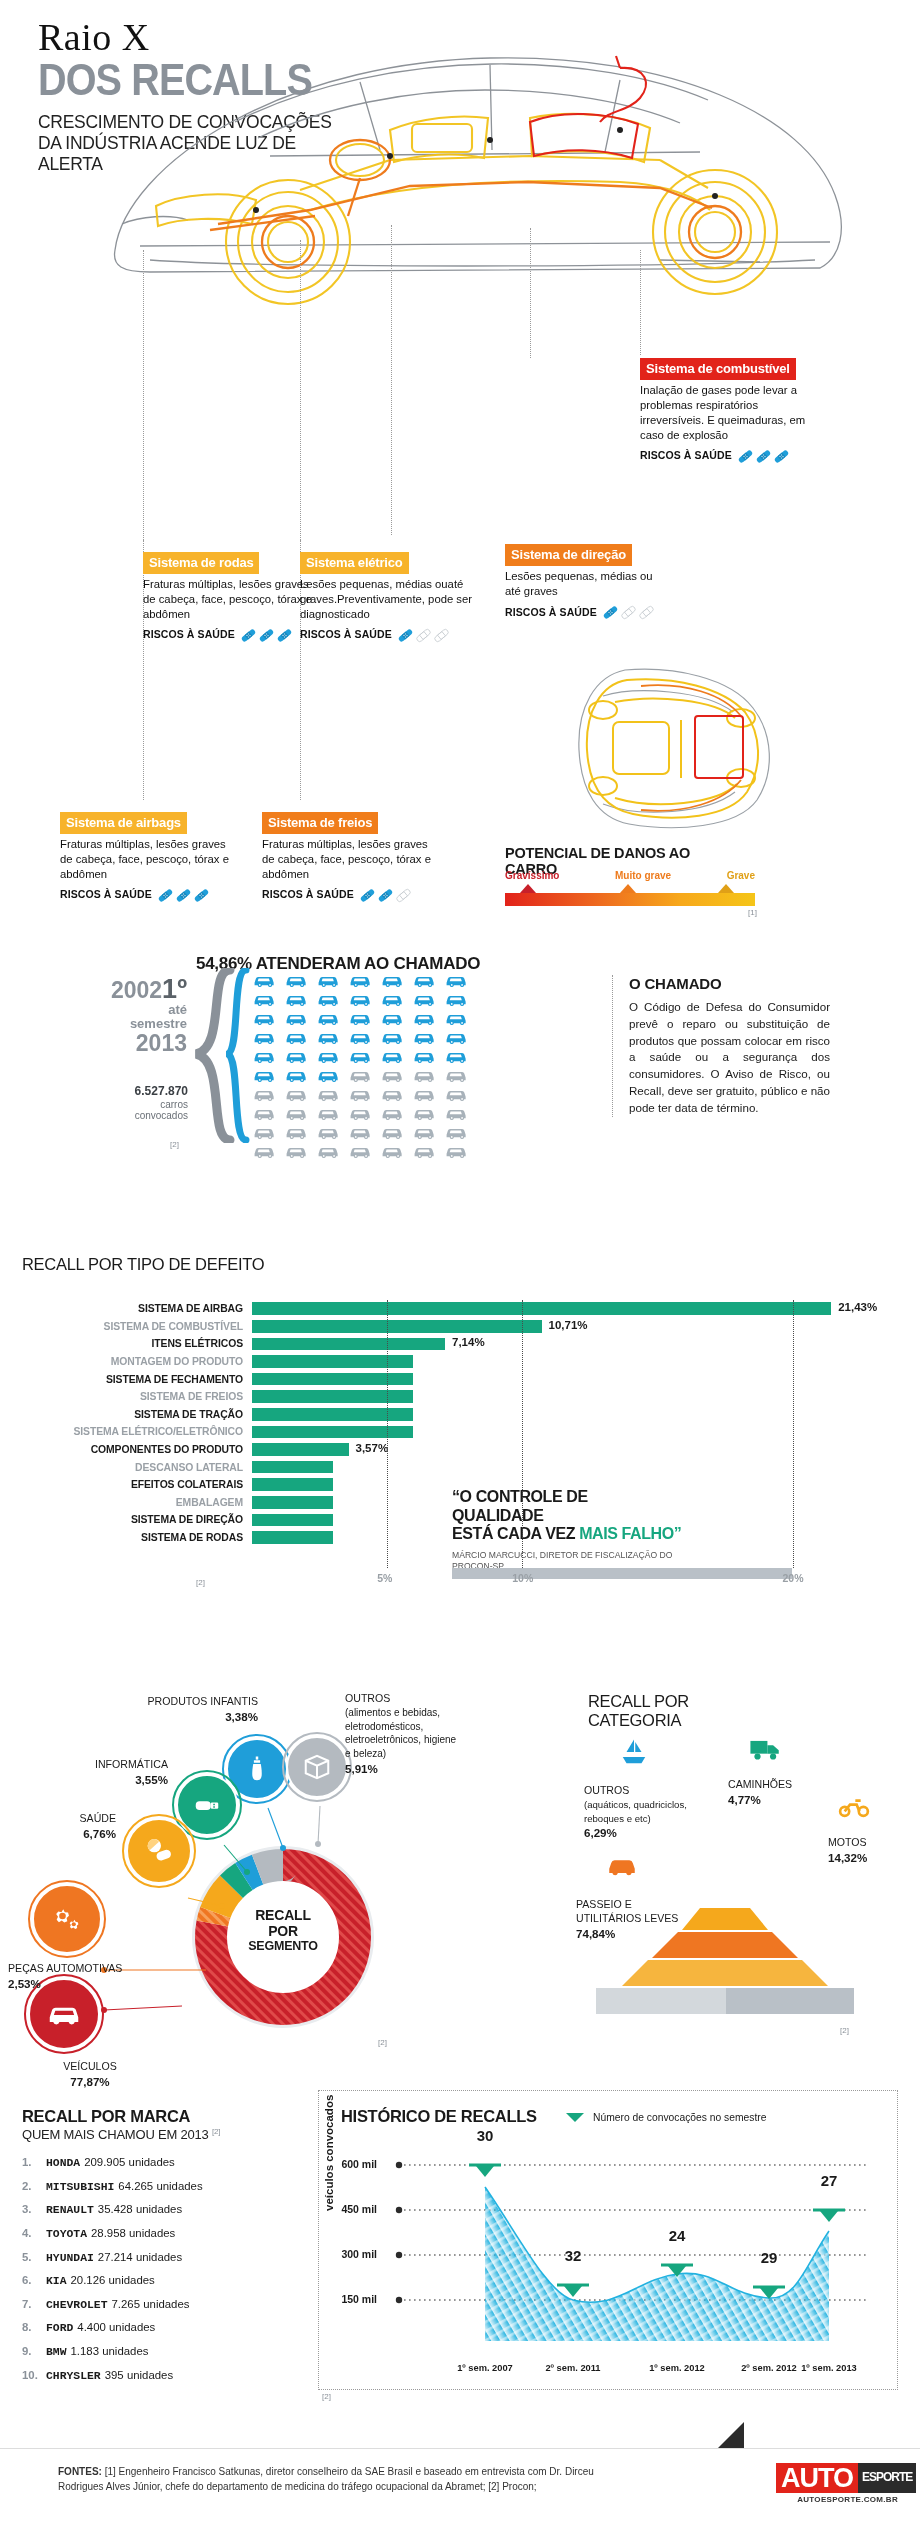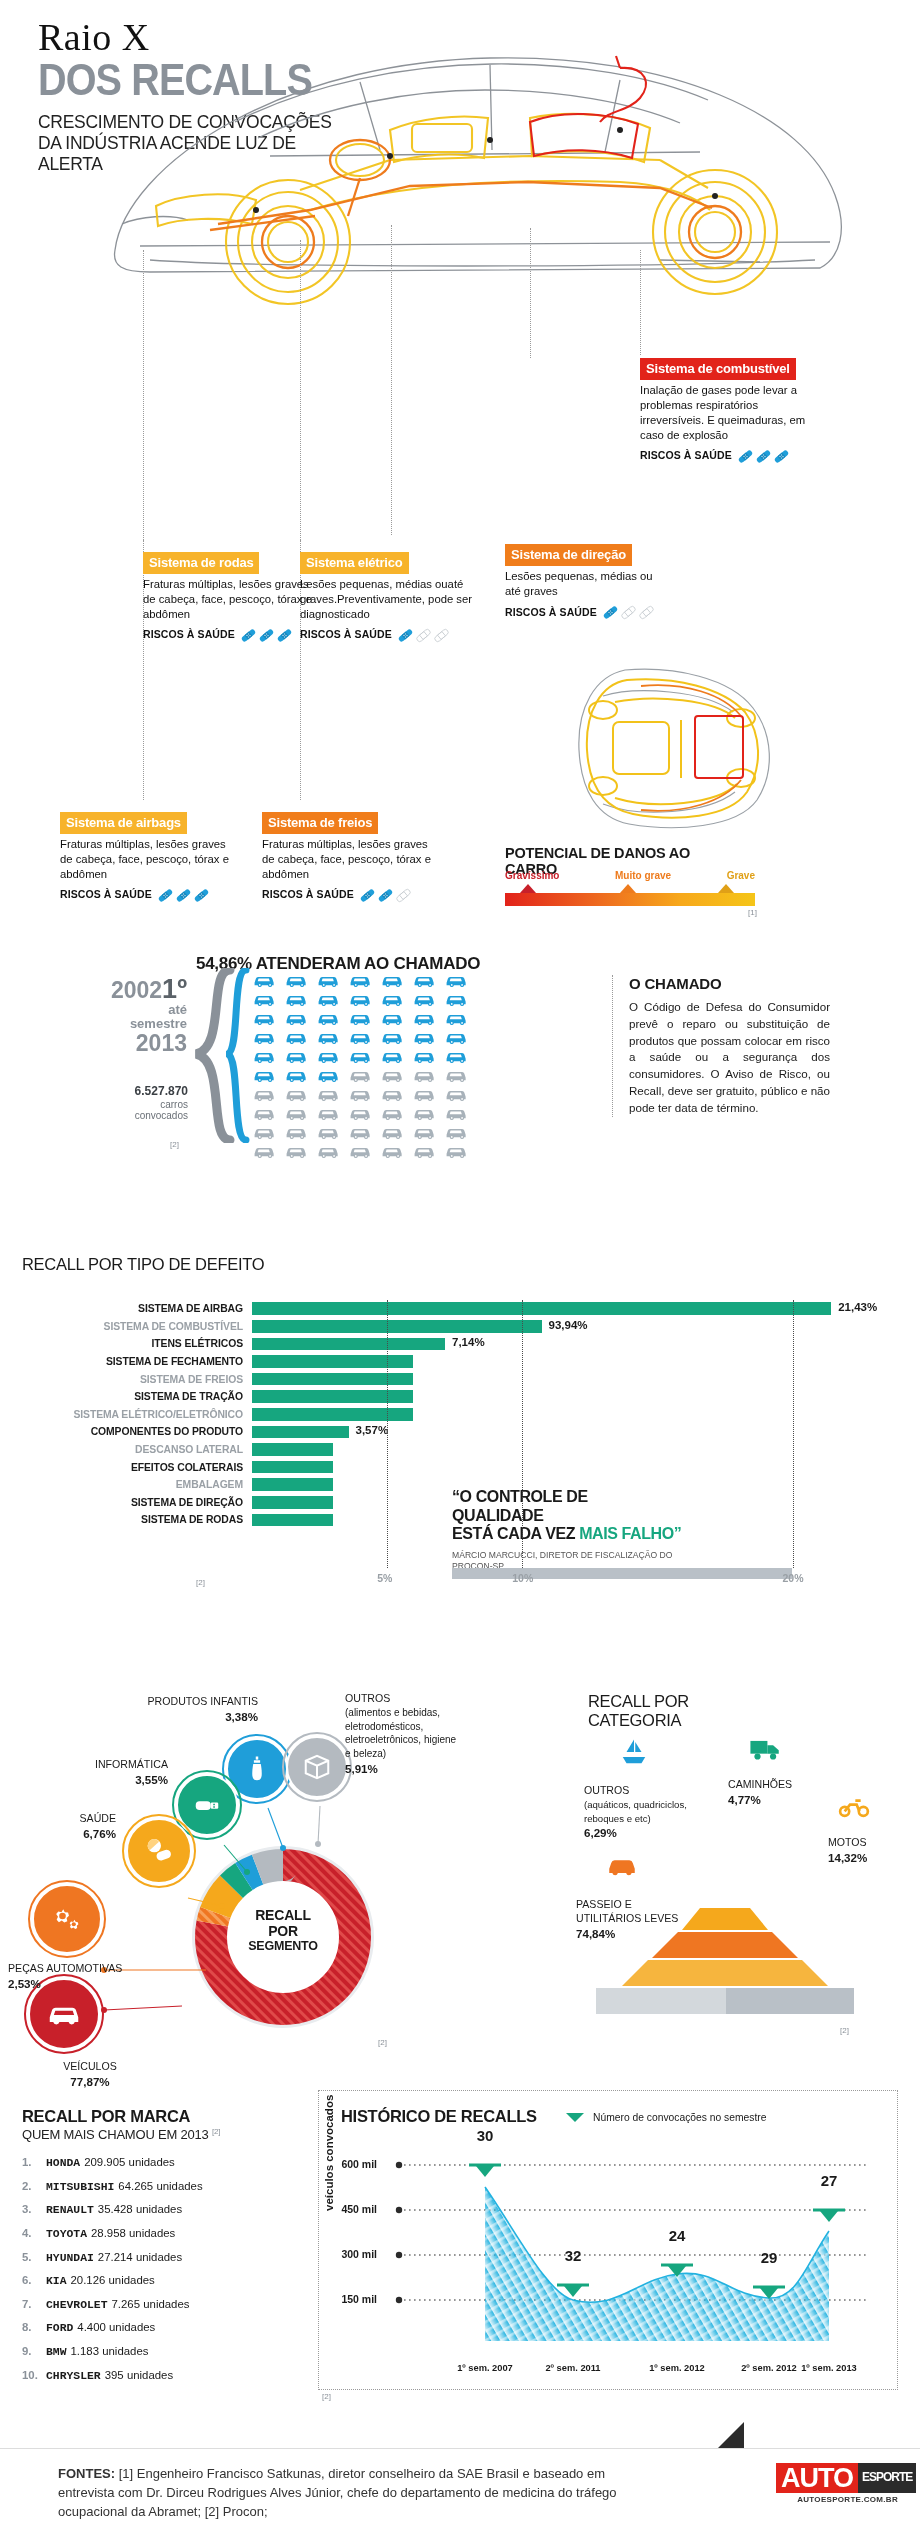"93,94%" div.barval { text: 93,94% -> 10,71% }
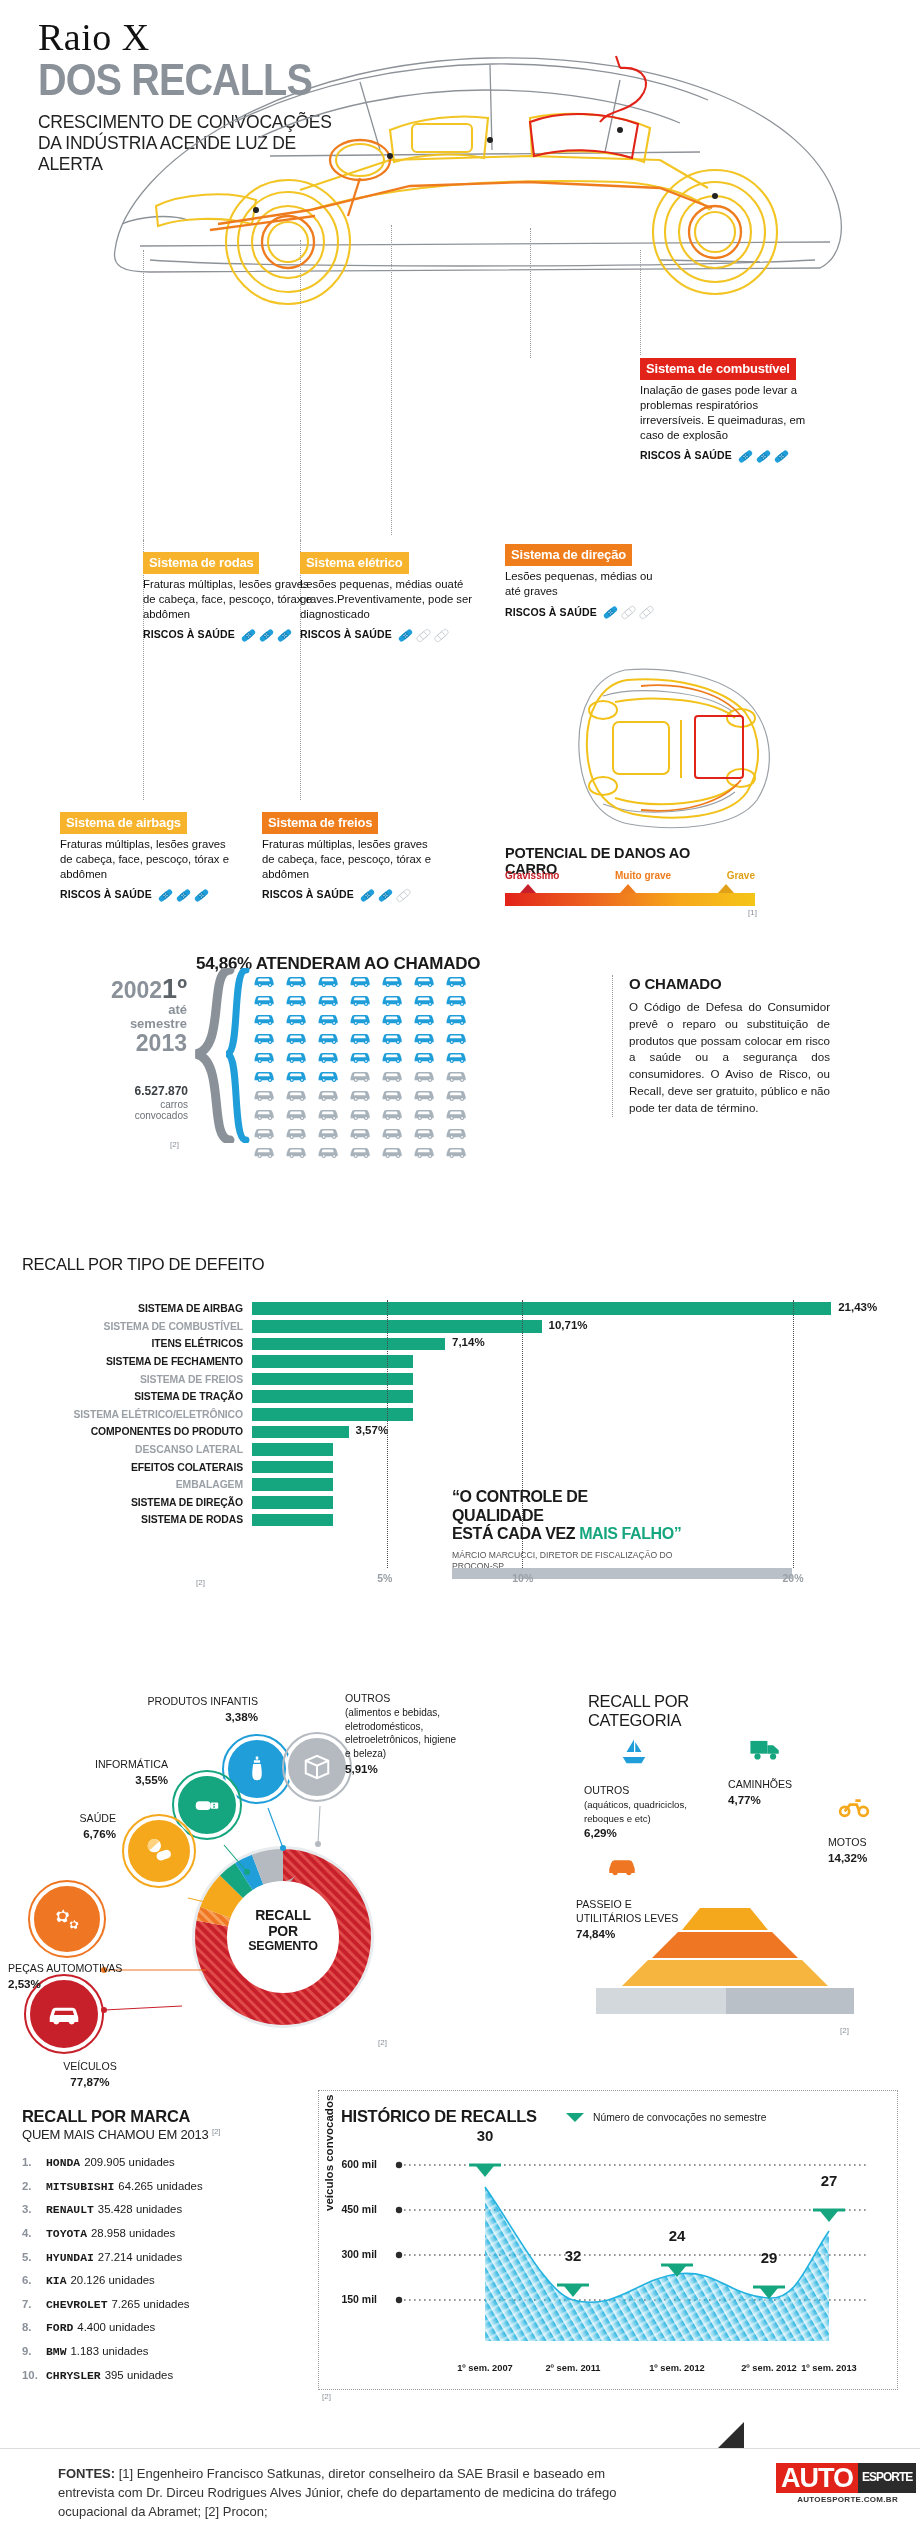"MONTAGEM DO PRODUTO" div.barrow { html: none -> <div> <div>MONTAGEM DO PRODUTO</div> <div> <div></div> </div> </div> }
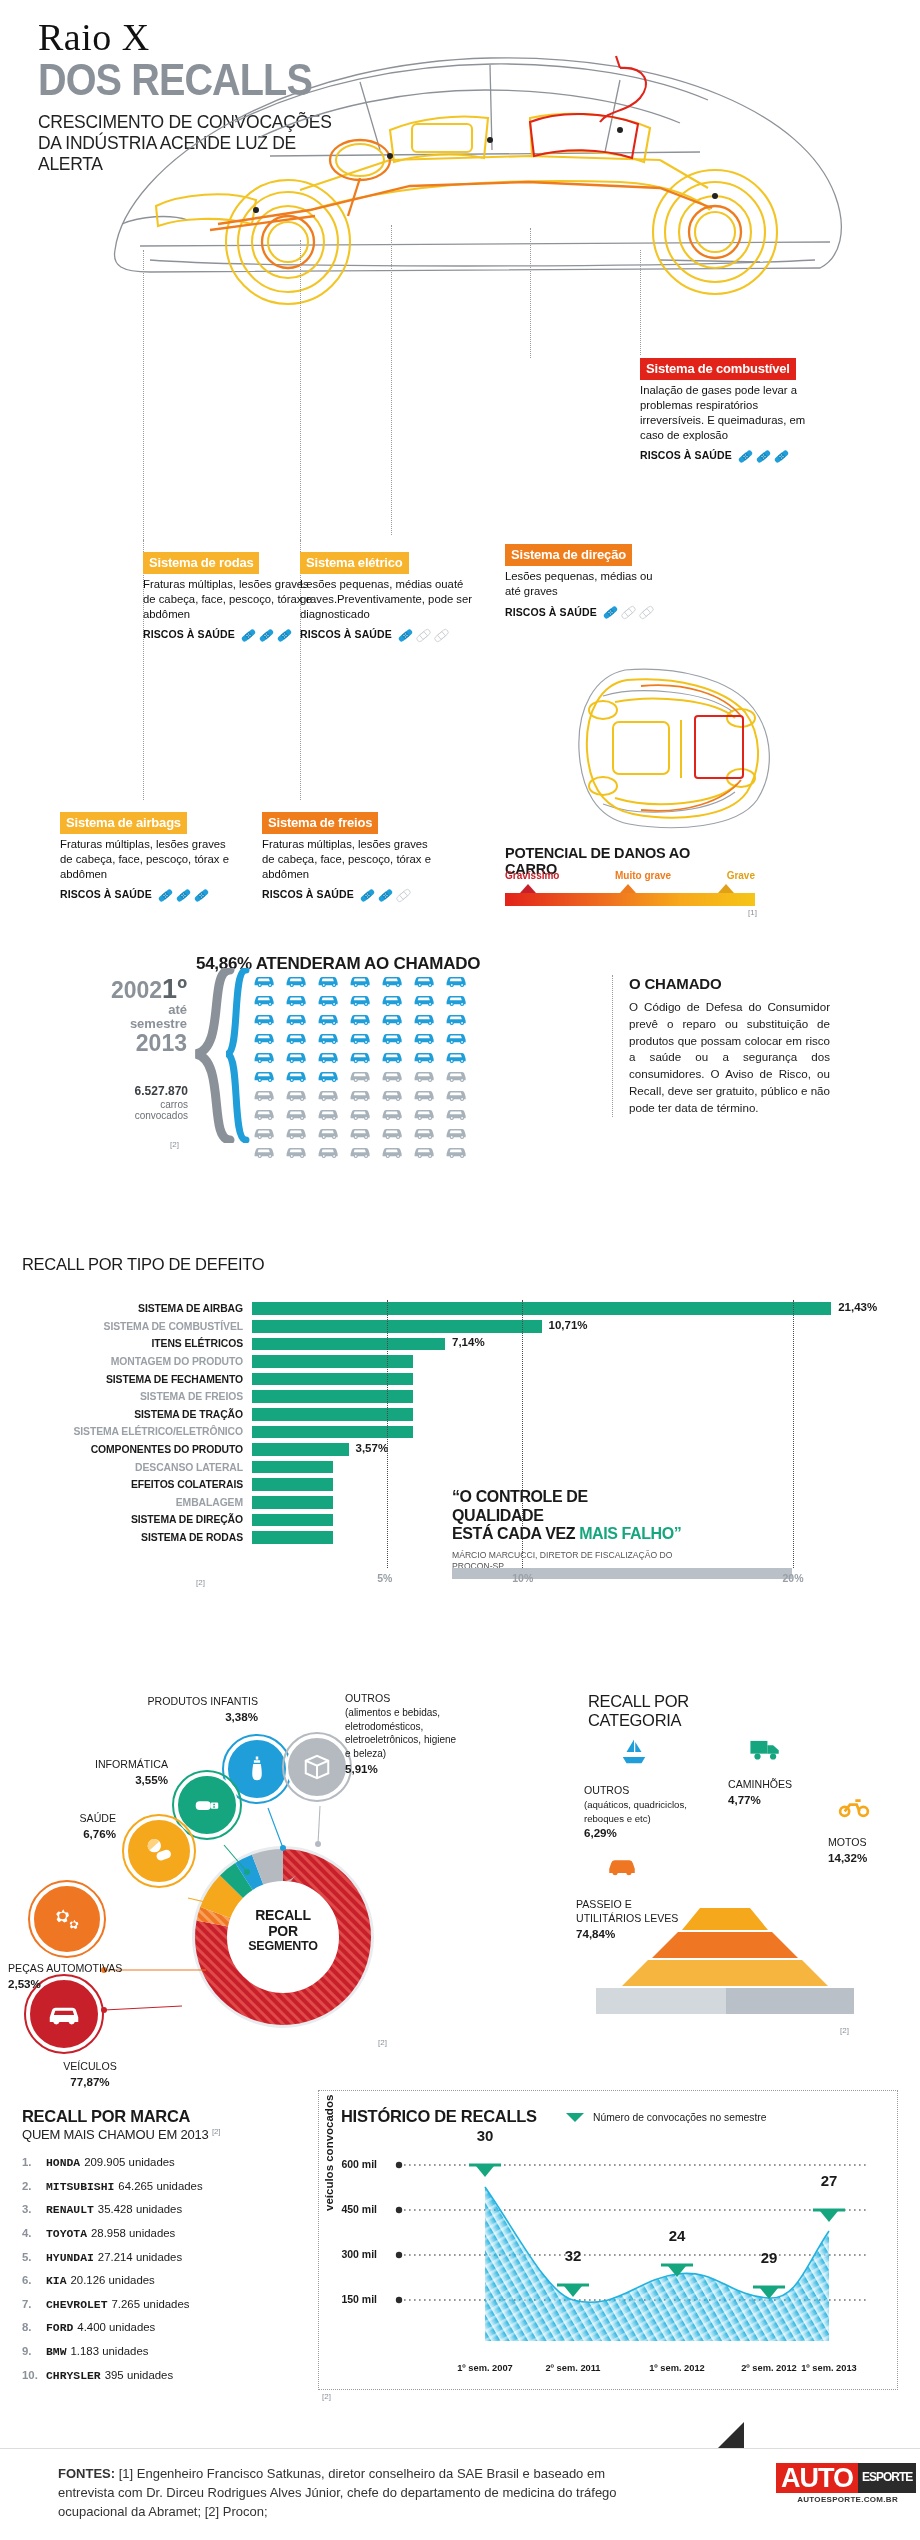"FONTES: [1] Engenheiro Francisco" .footer-txt { font-size: 13px -> 10px }
